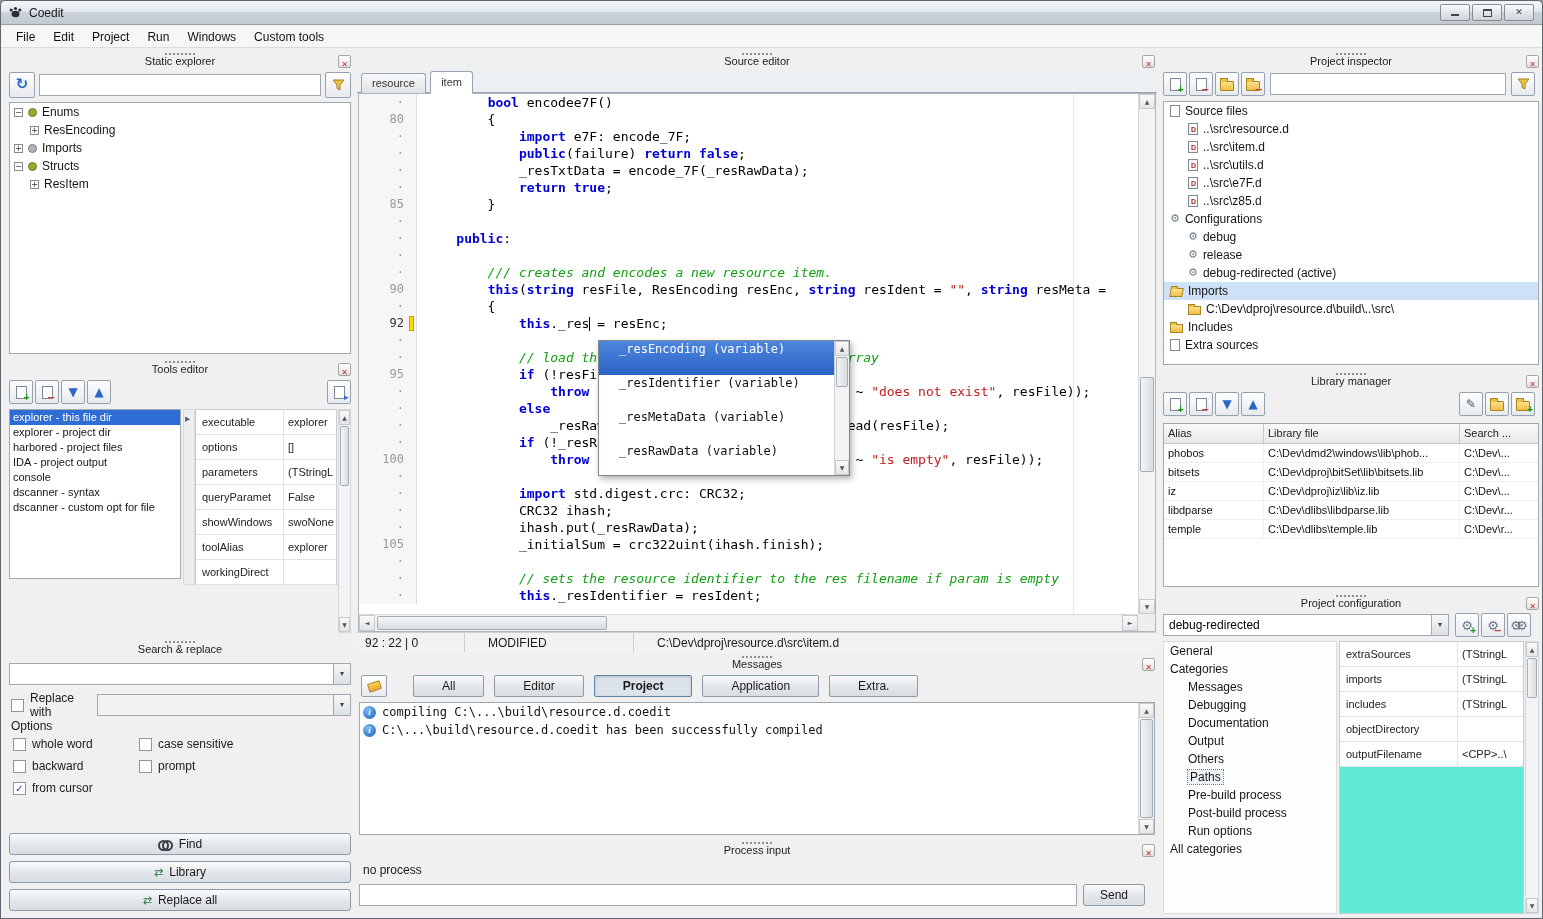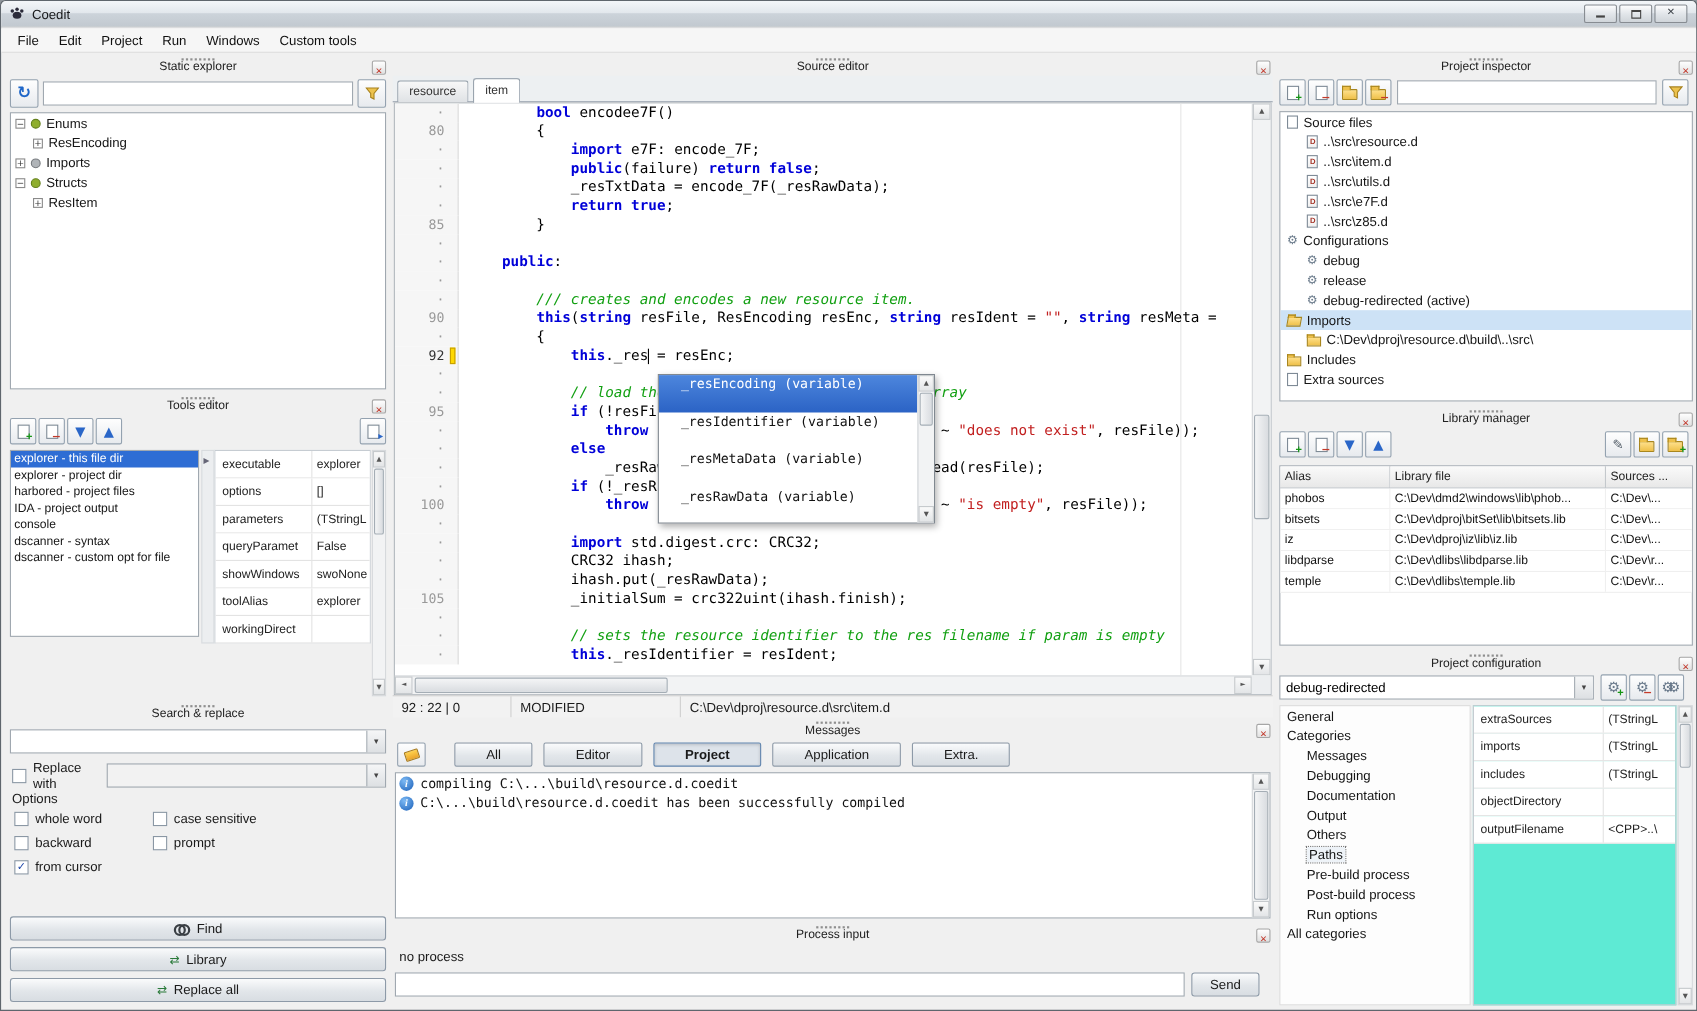"Sources ..." div.lib-hcell { text: Sources -> Search }
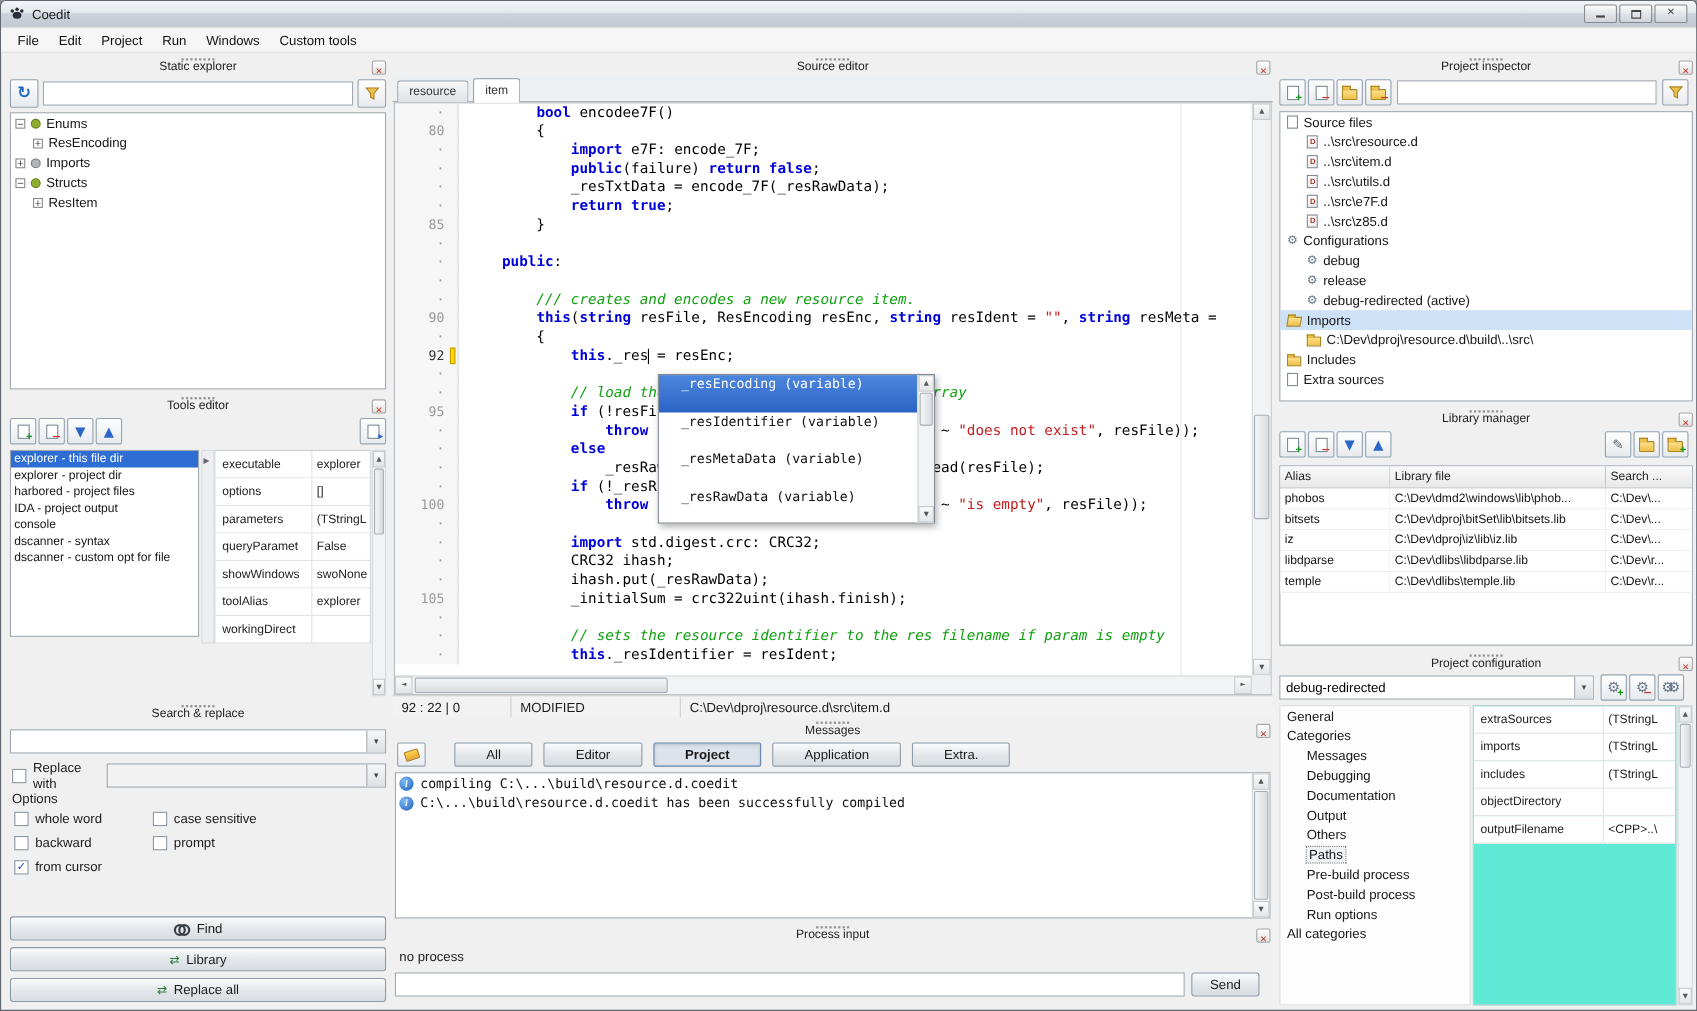"92 : 22 | 0" .statusbar { gap: none -> 15px }
